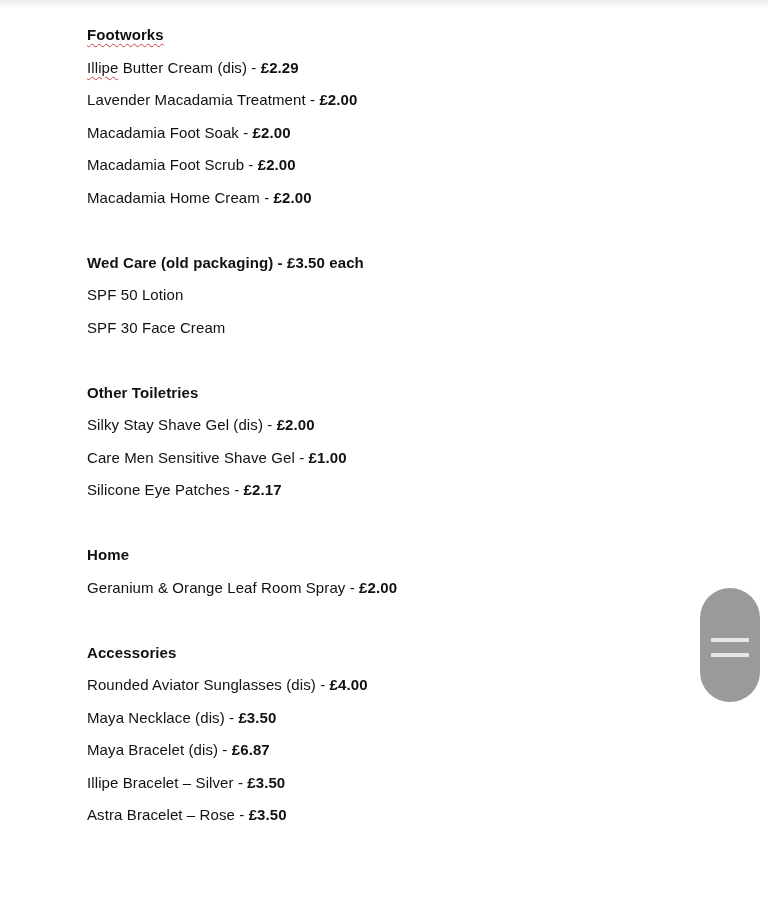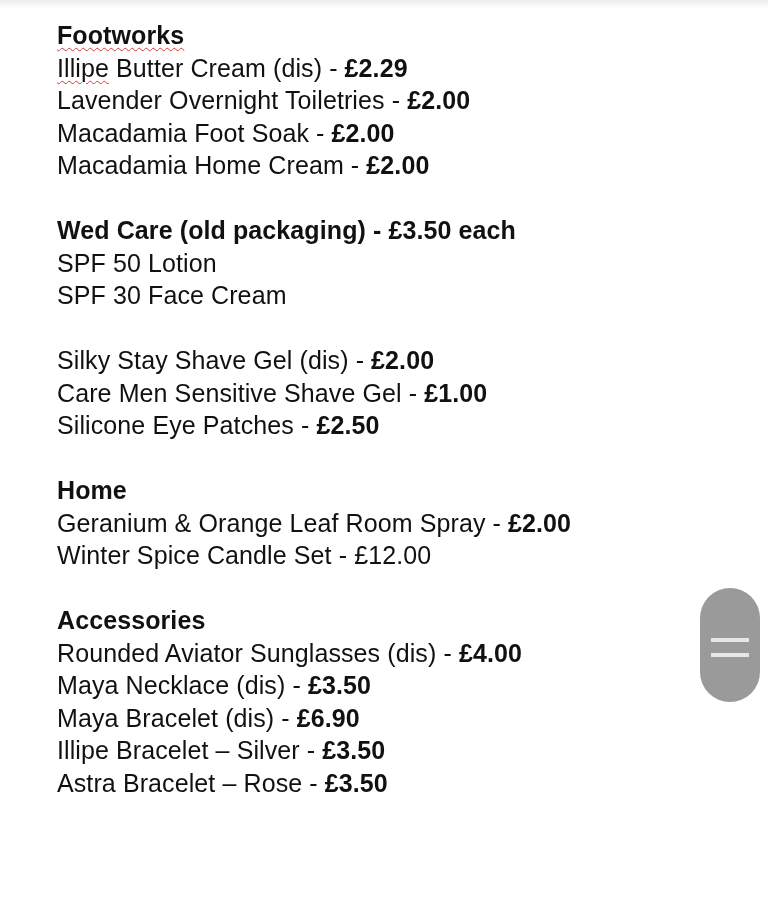"Footworks" .line { font-size: 25px -> 15px; margin-left: none -> 30px }
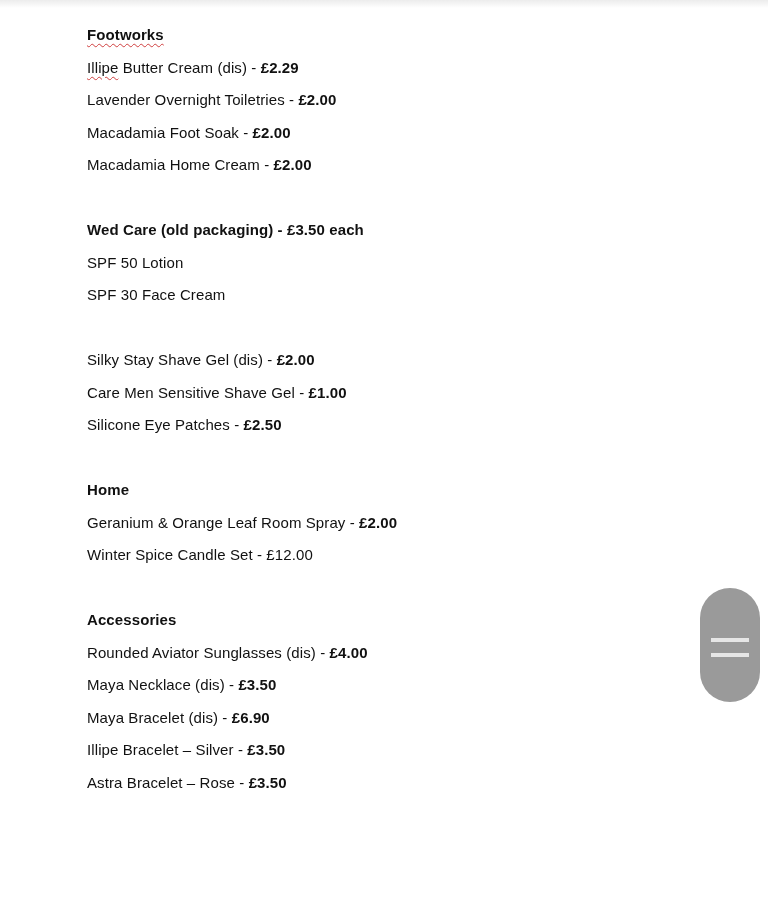"Lavender Overnight Toiletries -" span { text: Overnight Toiletries -> Macadamia Treatment }
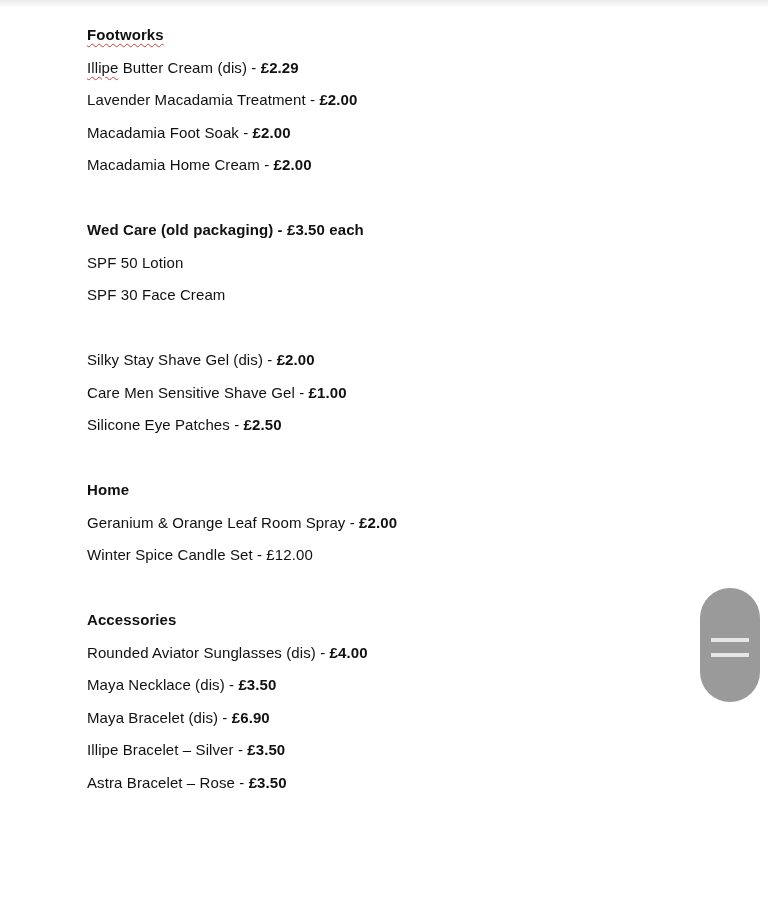"Macadamia Foot Scrub - £2.00" div.line { html: none -> <div><span>Macadamia Foot Scrub - </span><span>£2.00</span></div> }
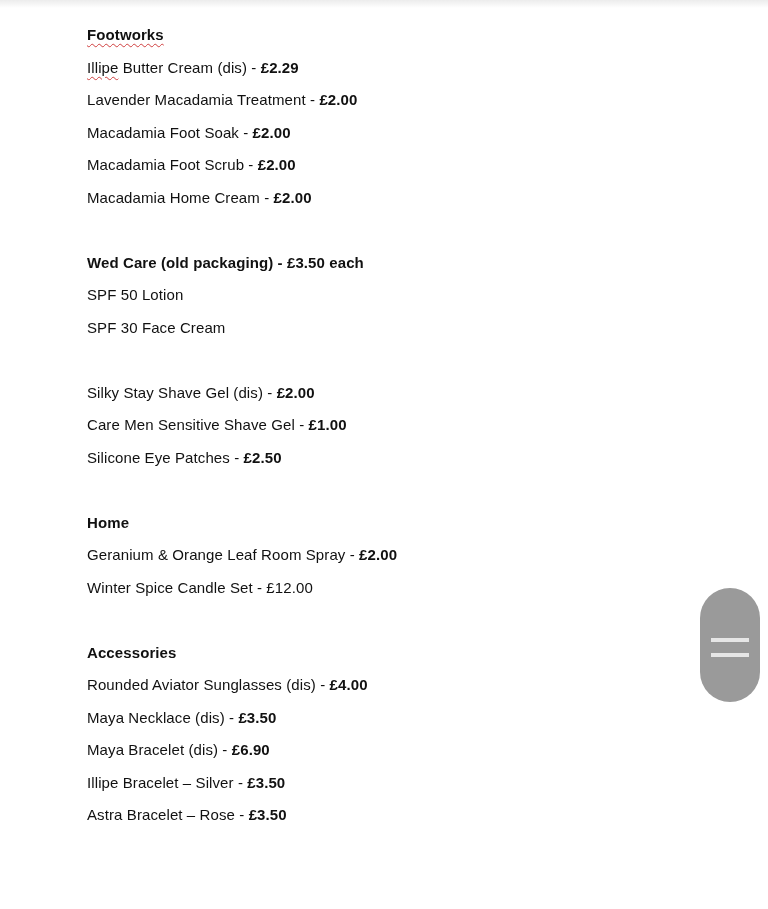"Other Toiletries" div.line { html: none -> <div>Other Toiletries</div> }
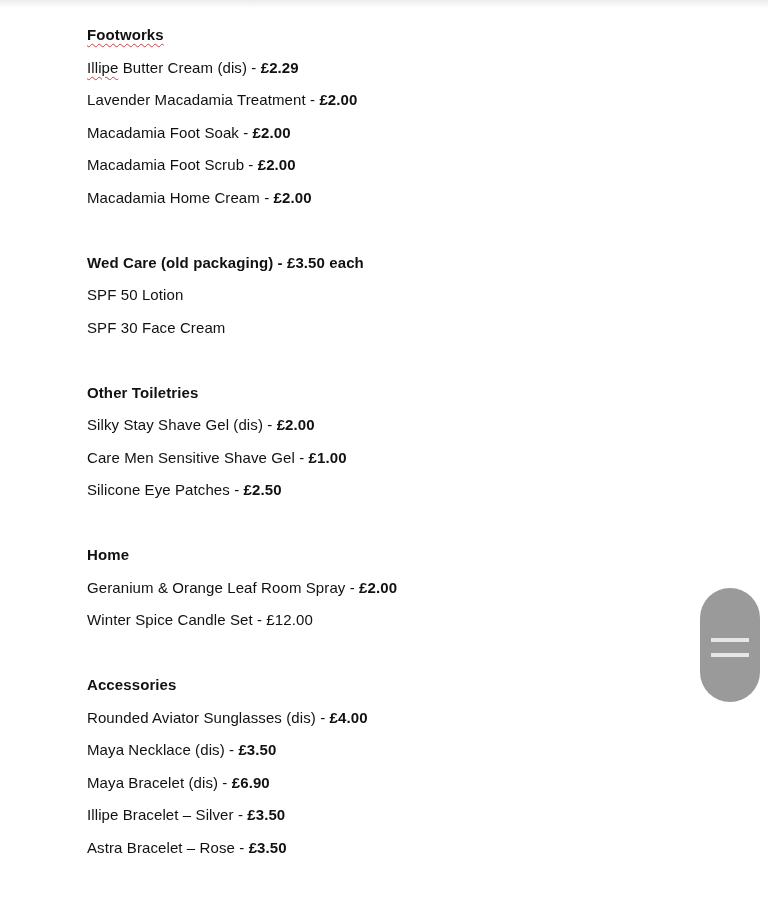"£2.50" span.price { text: £2.50 -> £2.17 }
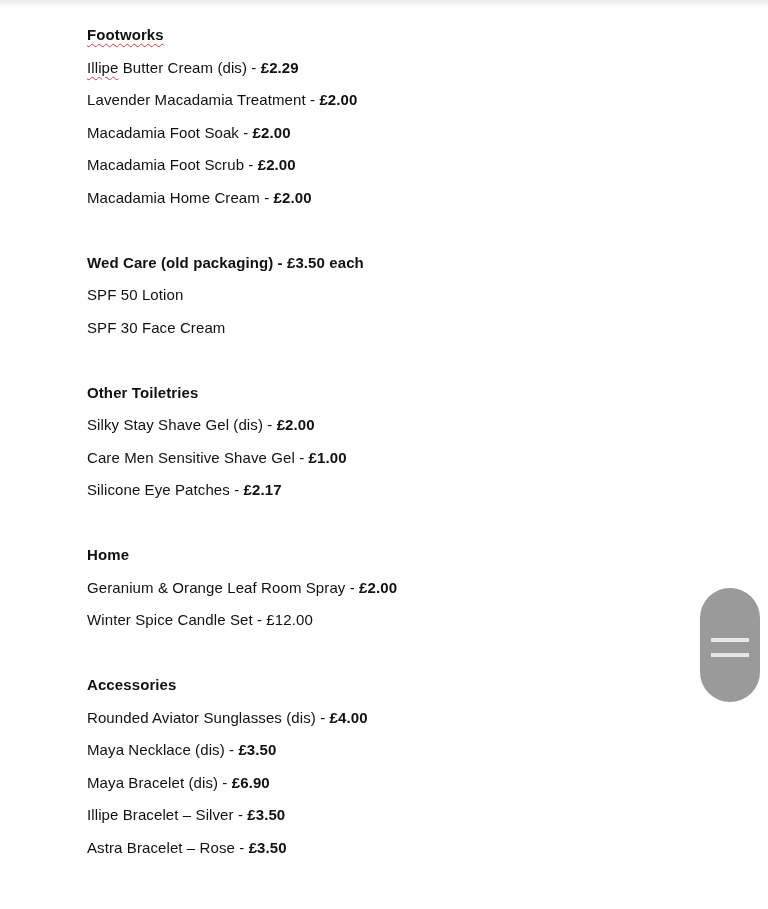"Winter Spice Candle Set -" div.line { html: <div><span>Winter Spice Candle Set - £12.00</span></div> -> none }
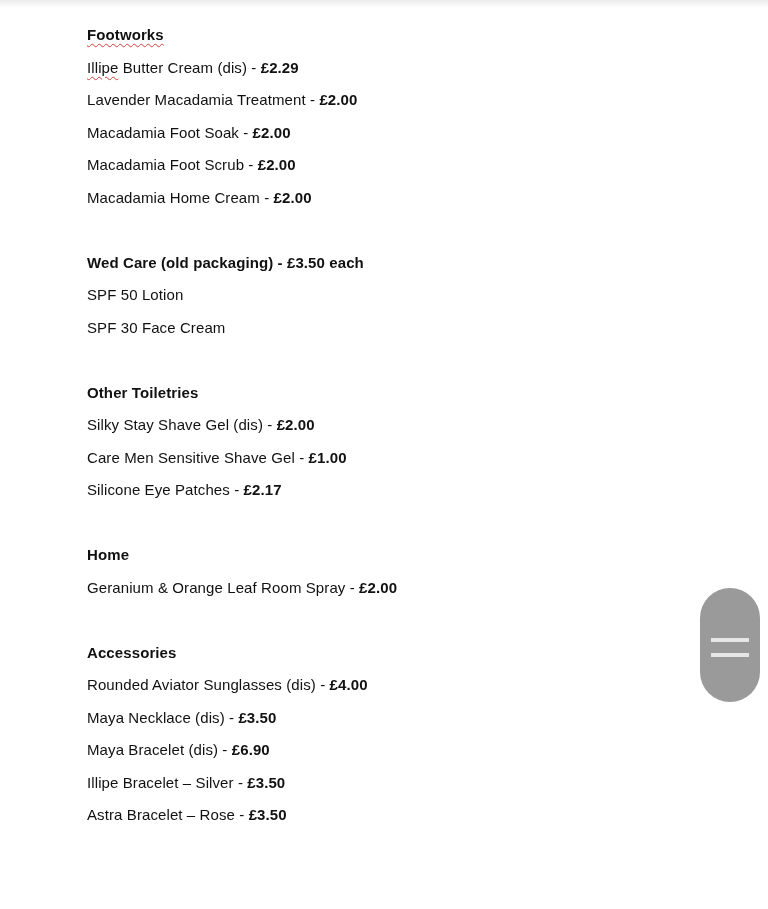"£6.90" span.price { text: £6.90 -> £6.87 }
